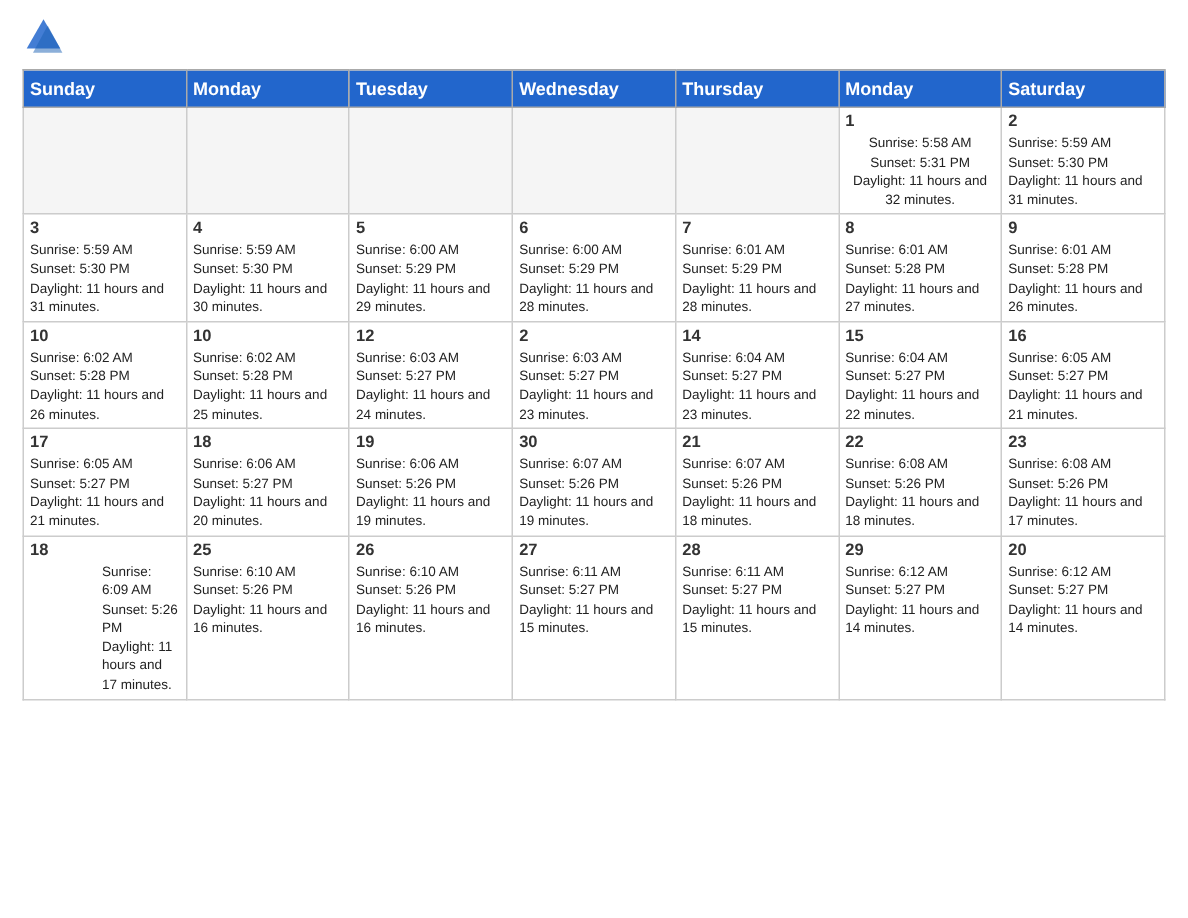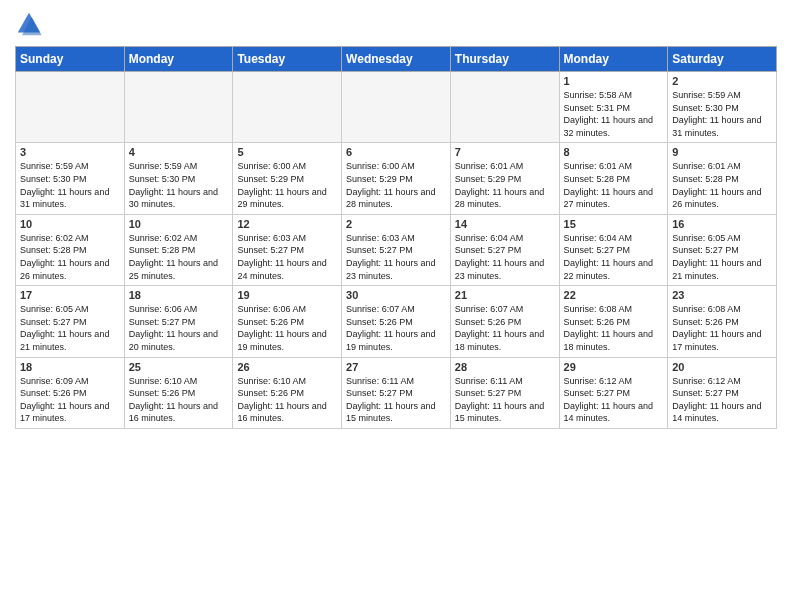"Sunrise: 5:58 AM" div.day-info { text-align: none -> center }
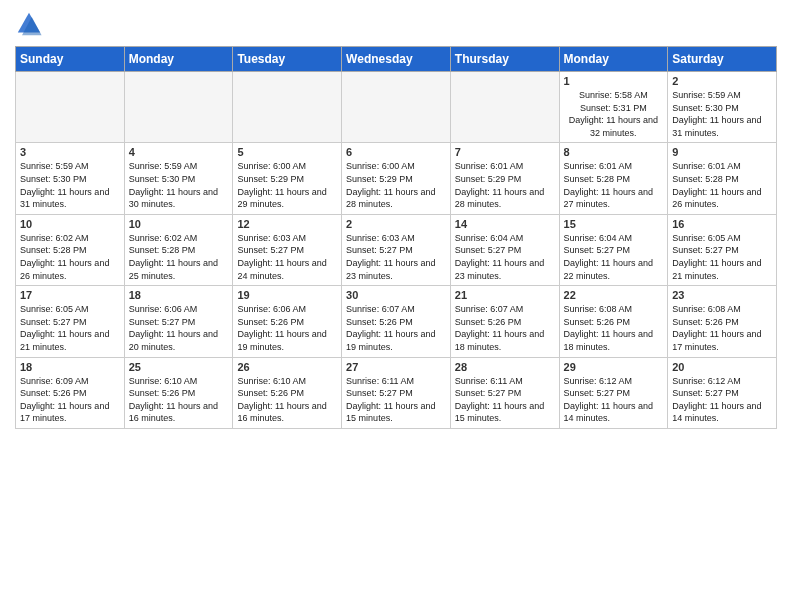"Sunrise: 6:09 AM" div.day-info { margin-left: none -> 48px }
